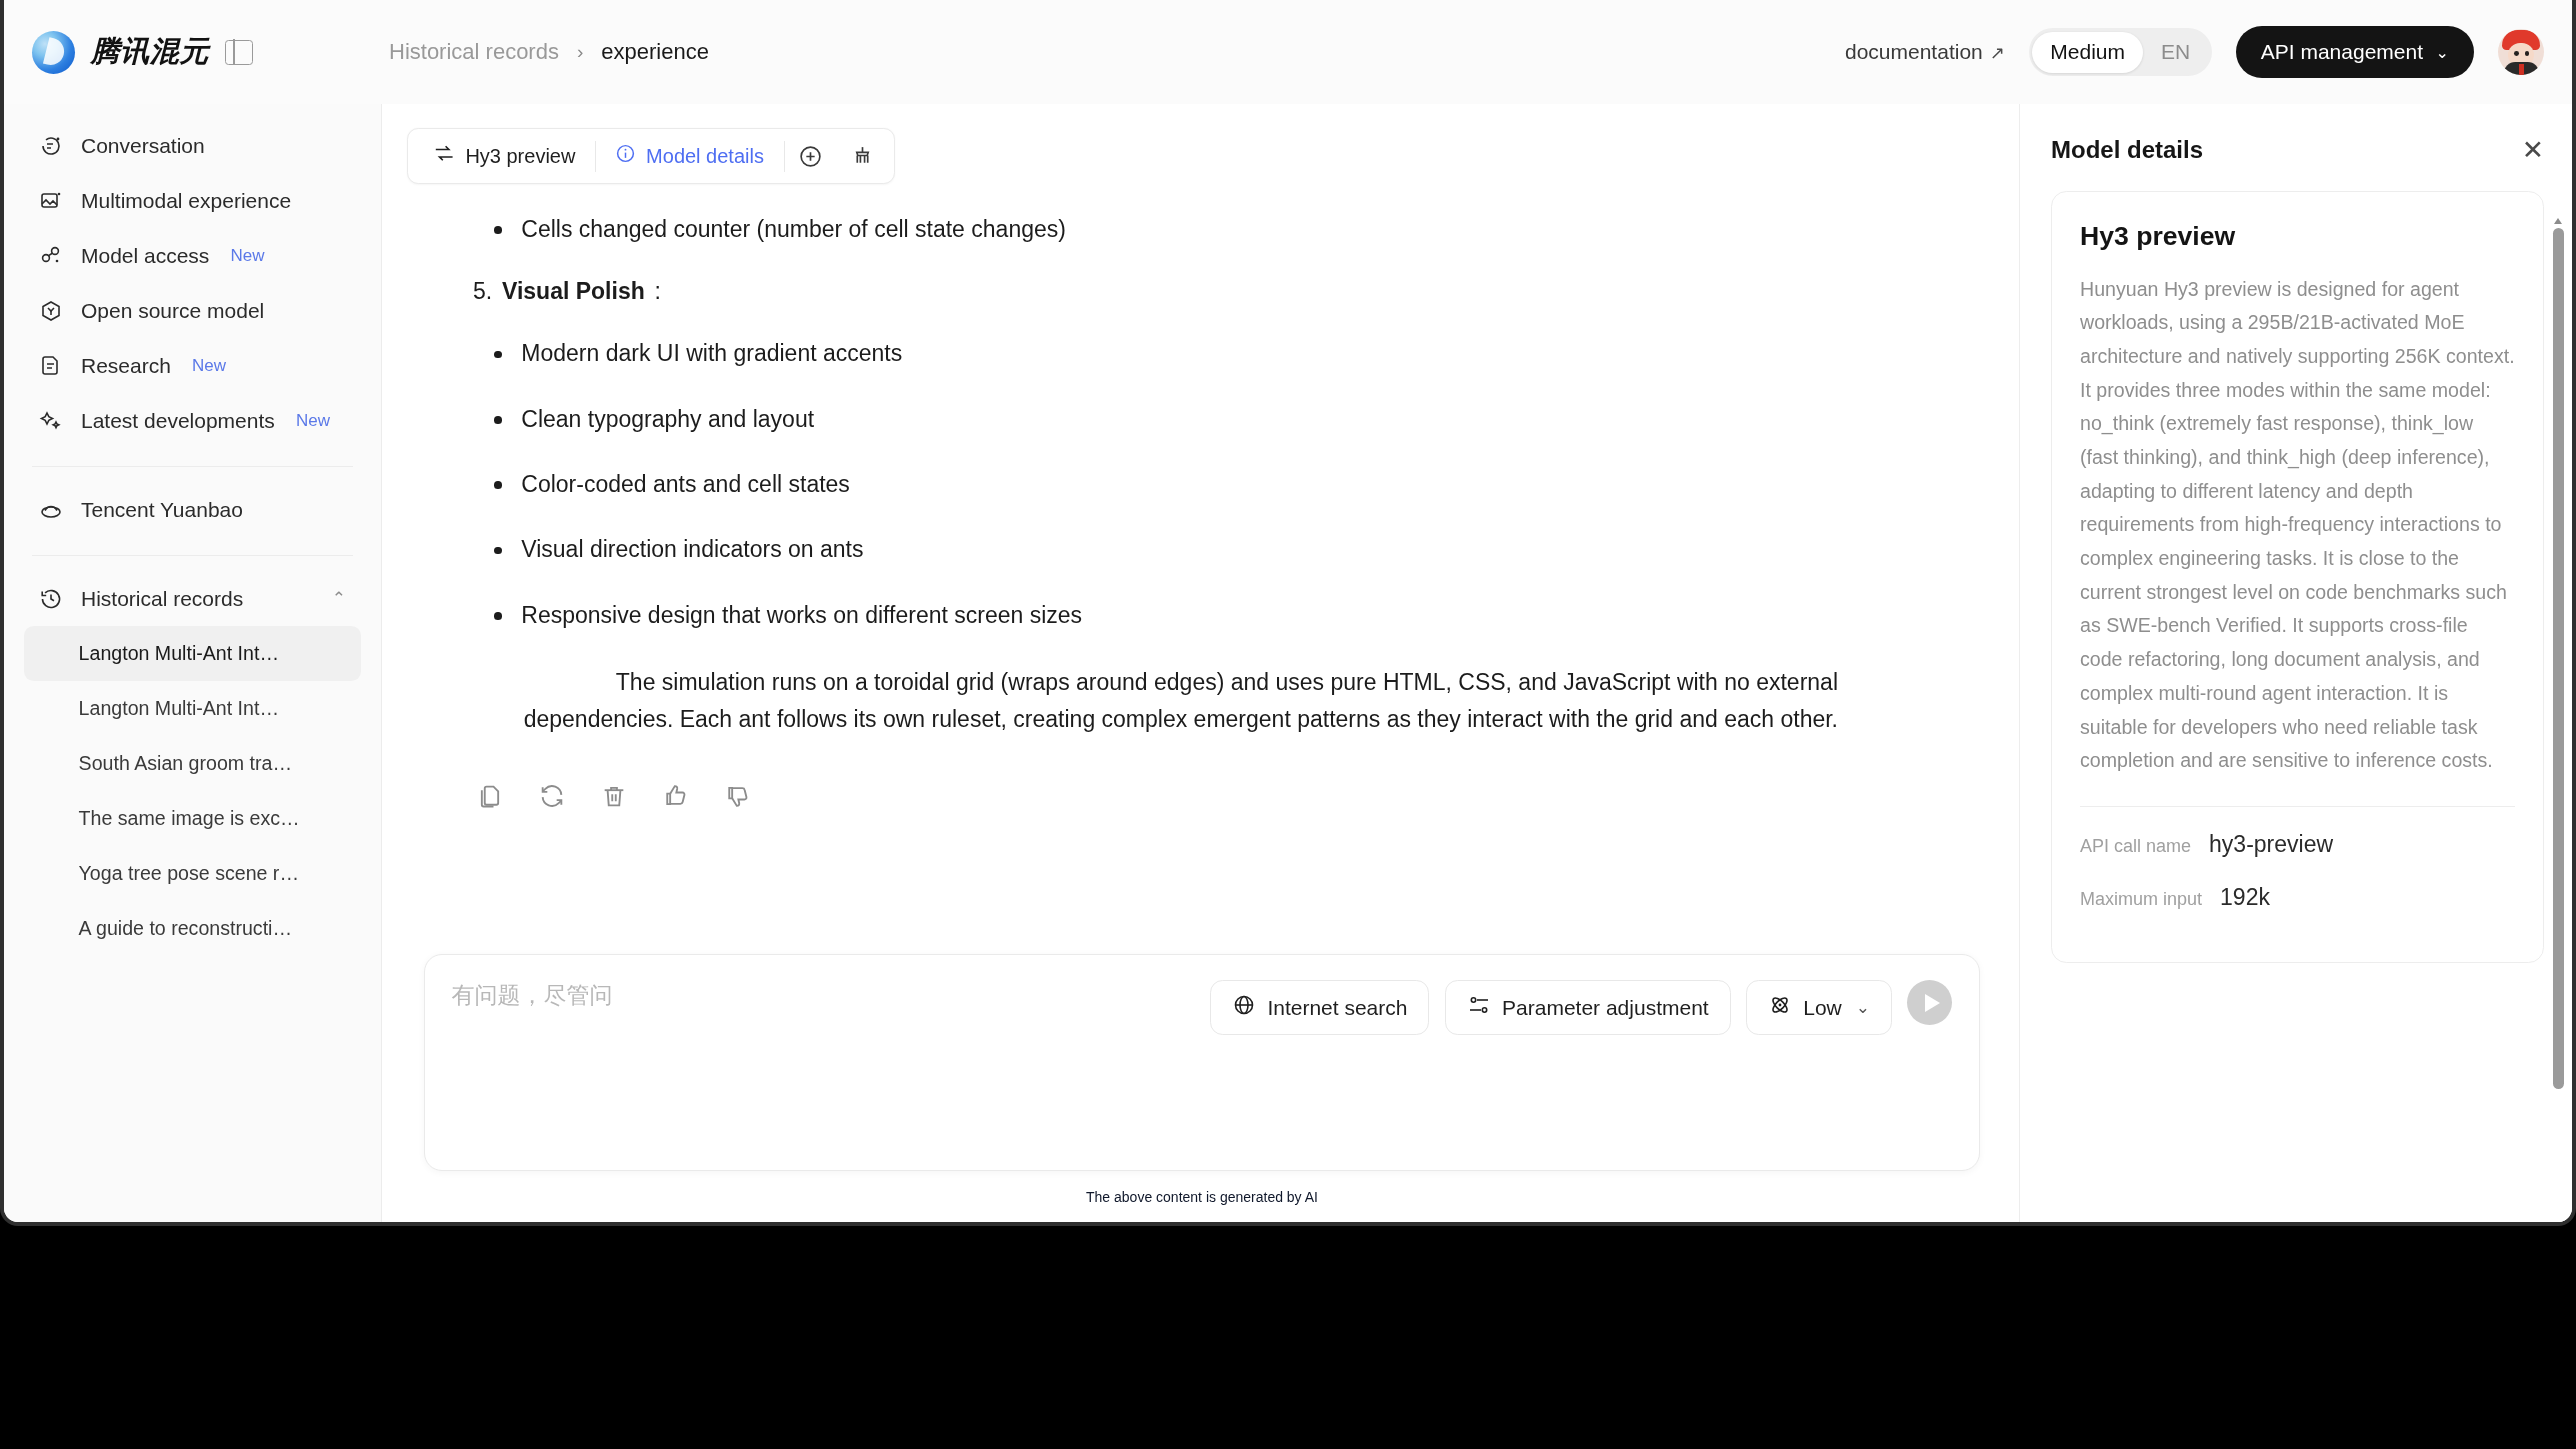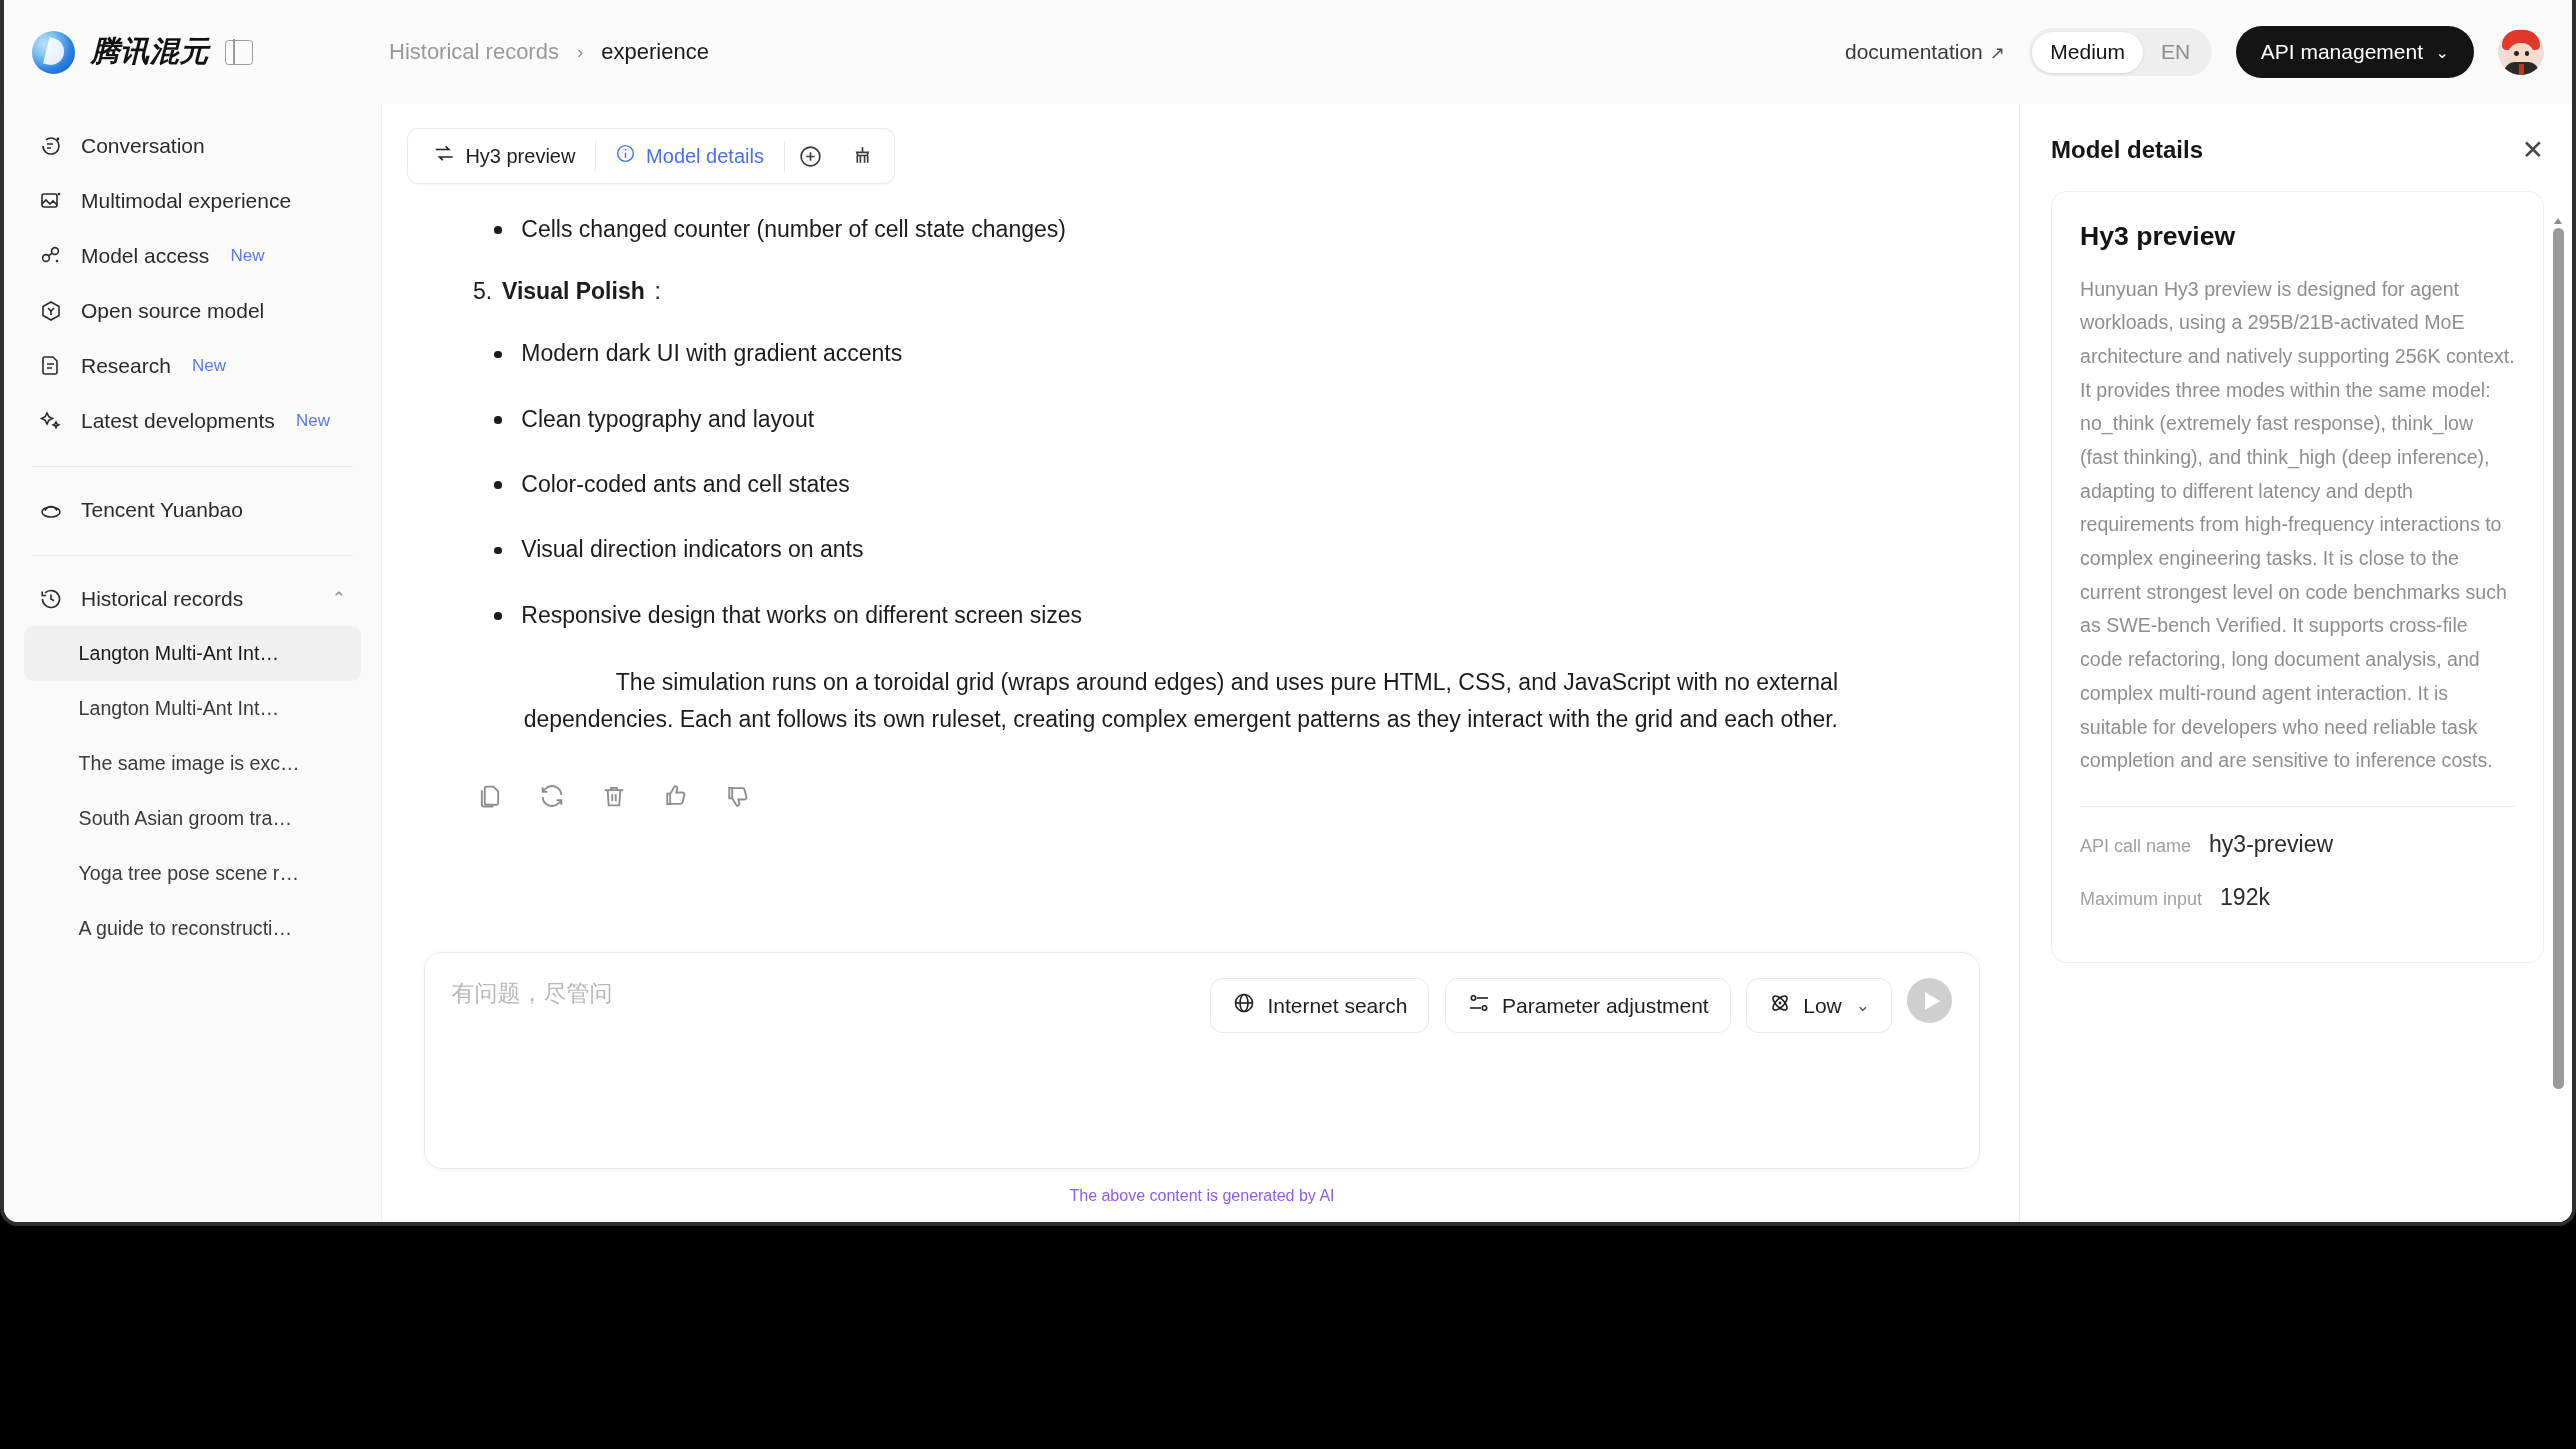"The same image is exc…" div.hist-item { order: before "South Asian groom tra…" -> after "South Asian groom tra…" }
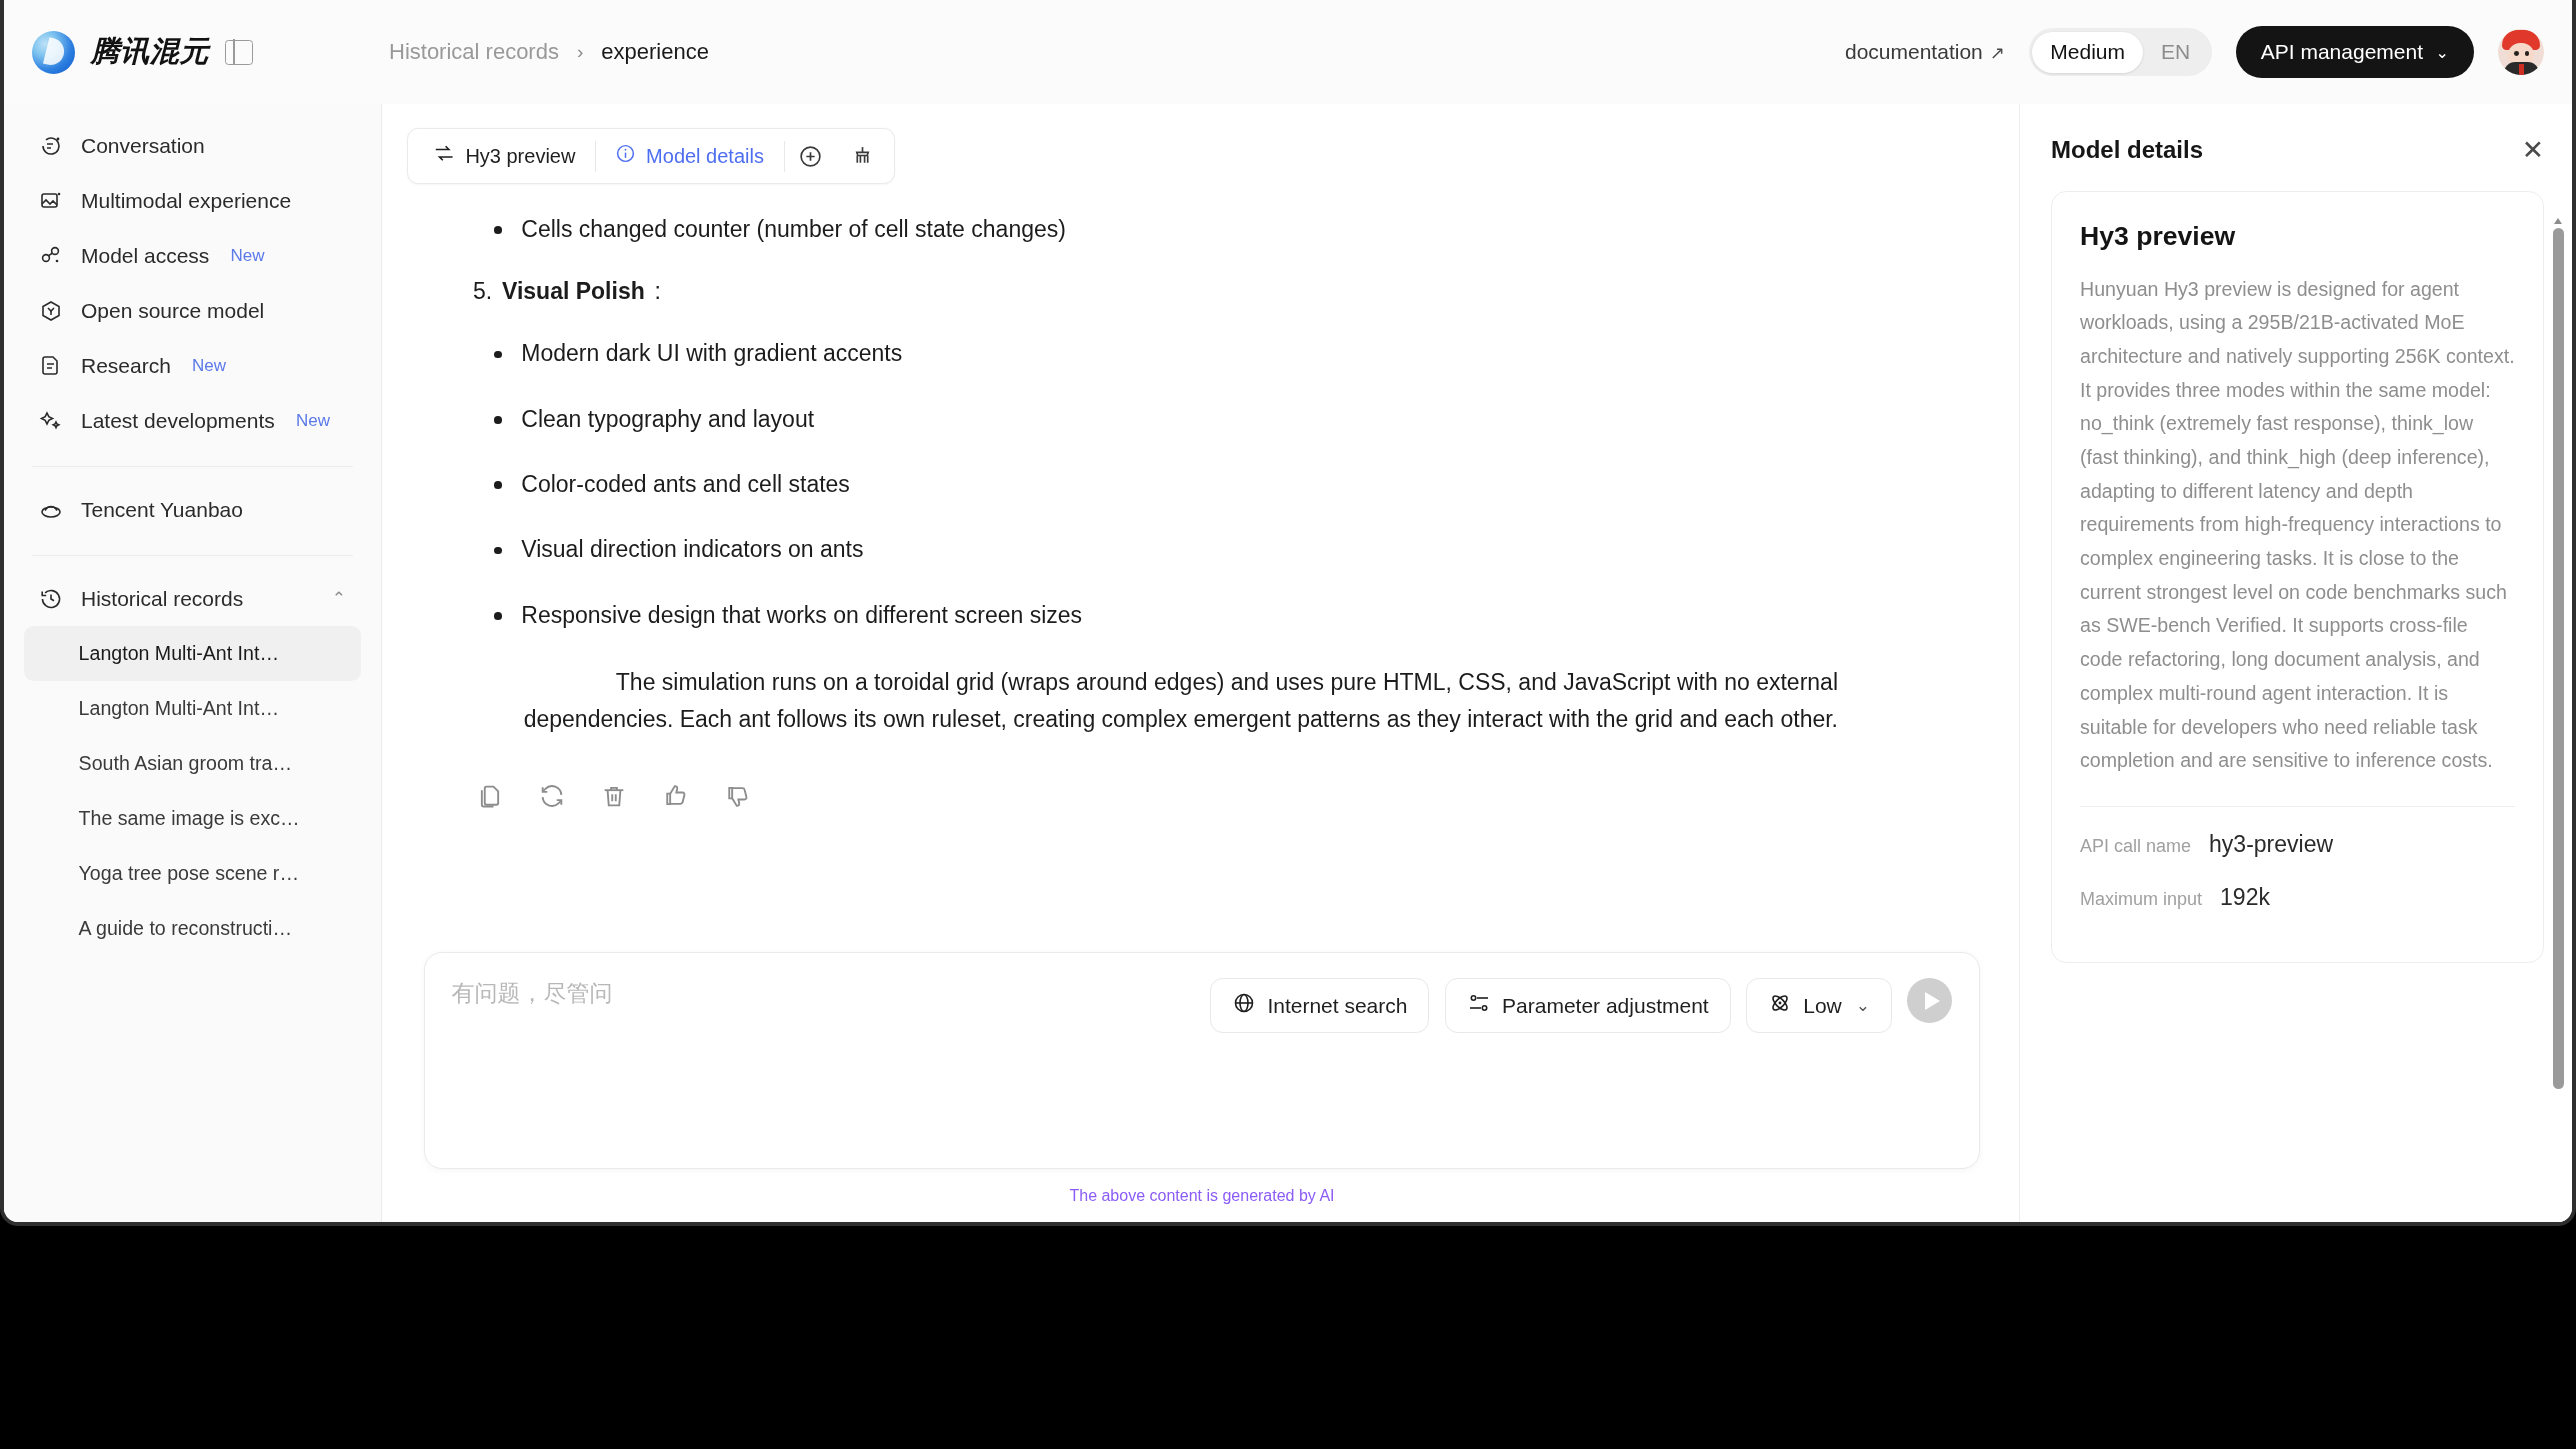"The above content is generated" .disclaimer { color: #8b5cf6 -> #0f172a; font-size: 16px -> 14px }
